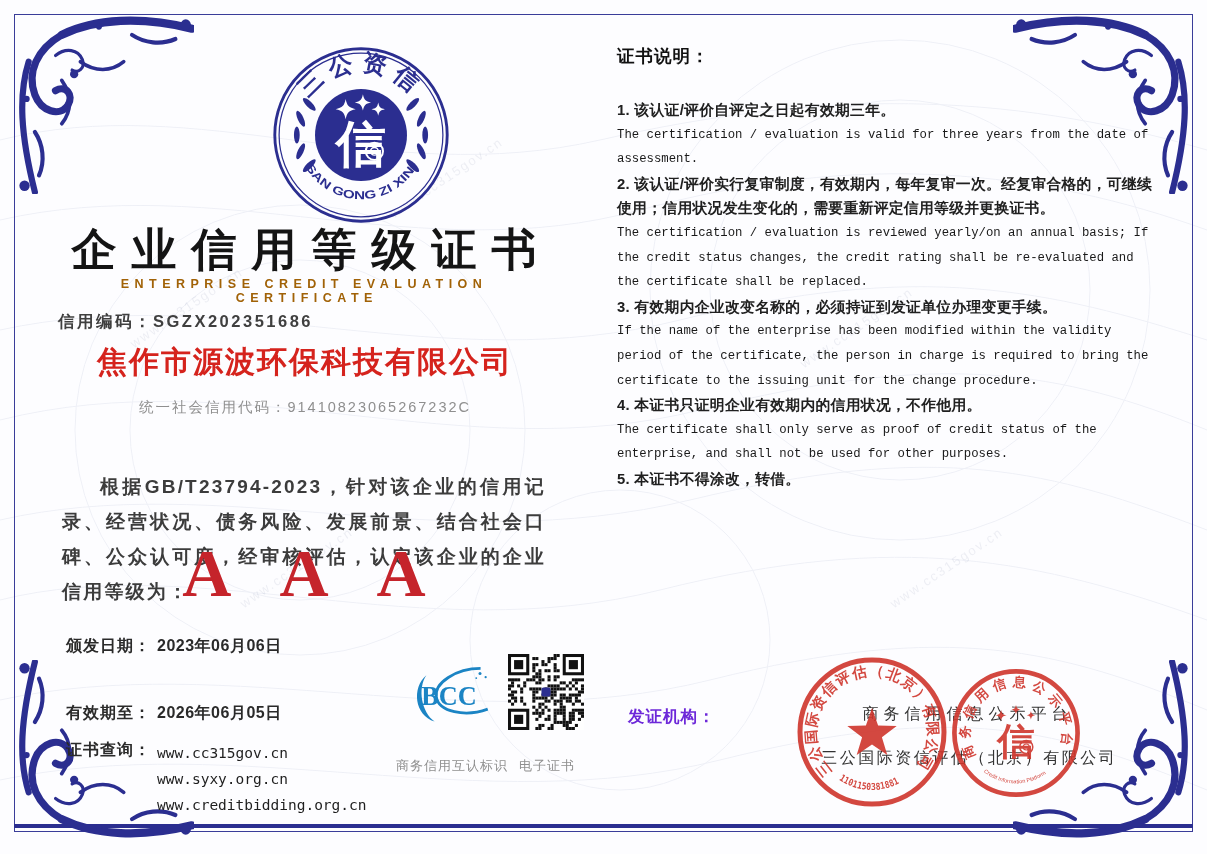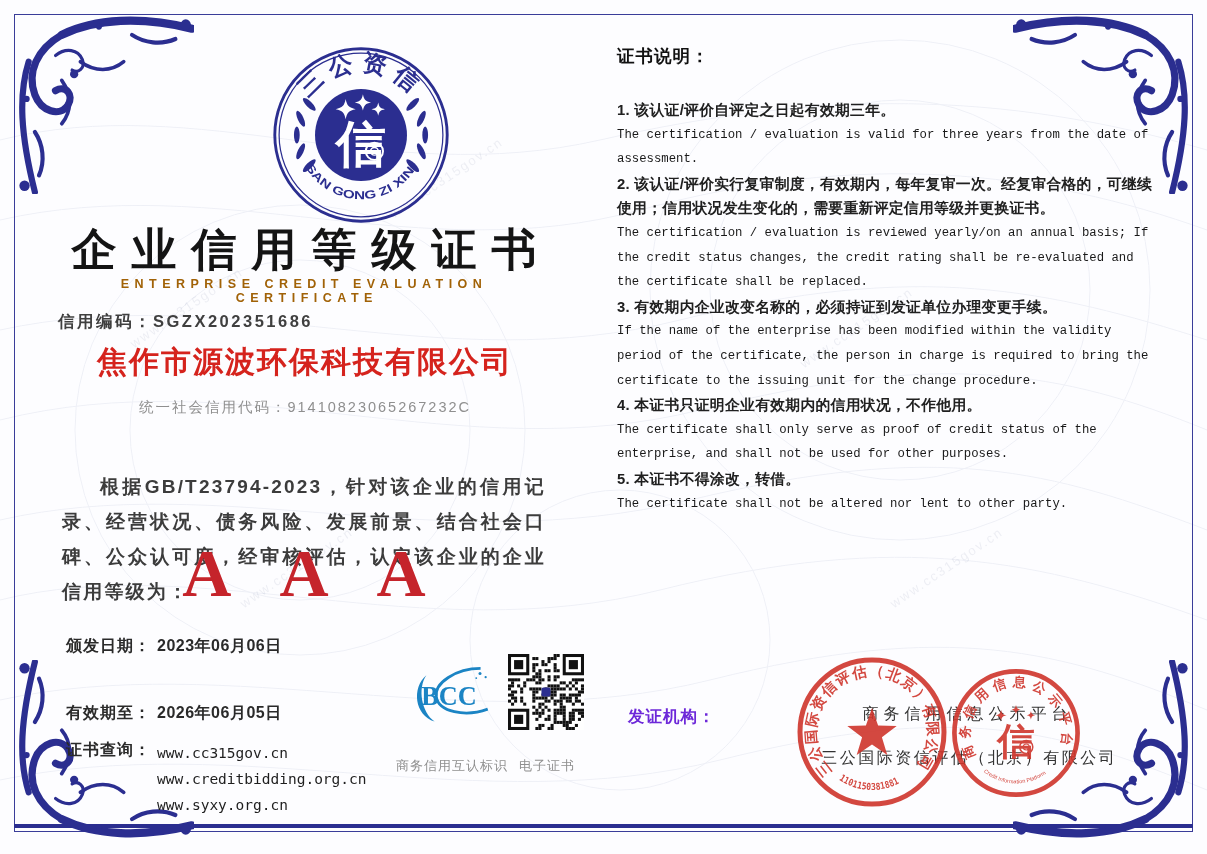"The certificate shall not be" div.note-en { html: <div>The certificate shall not be altered nor lent to other party.</div> -> none }
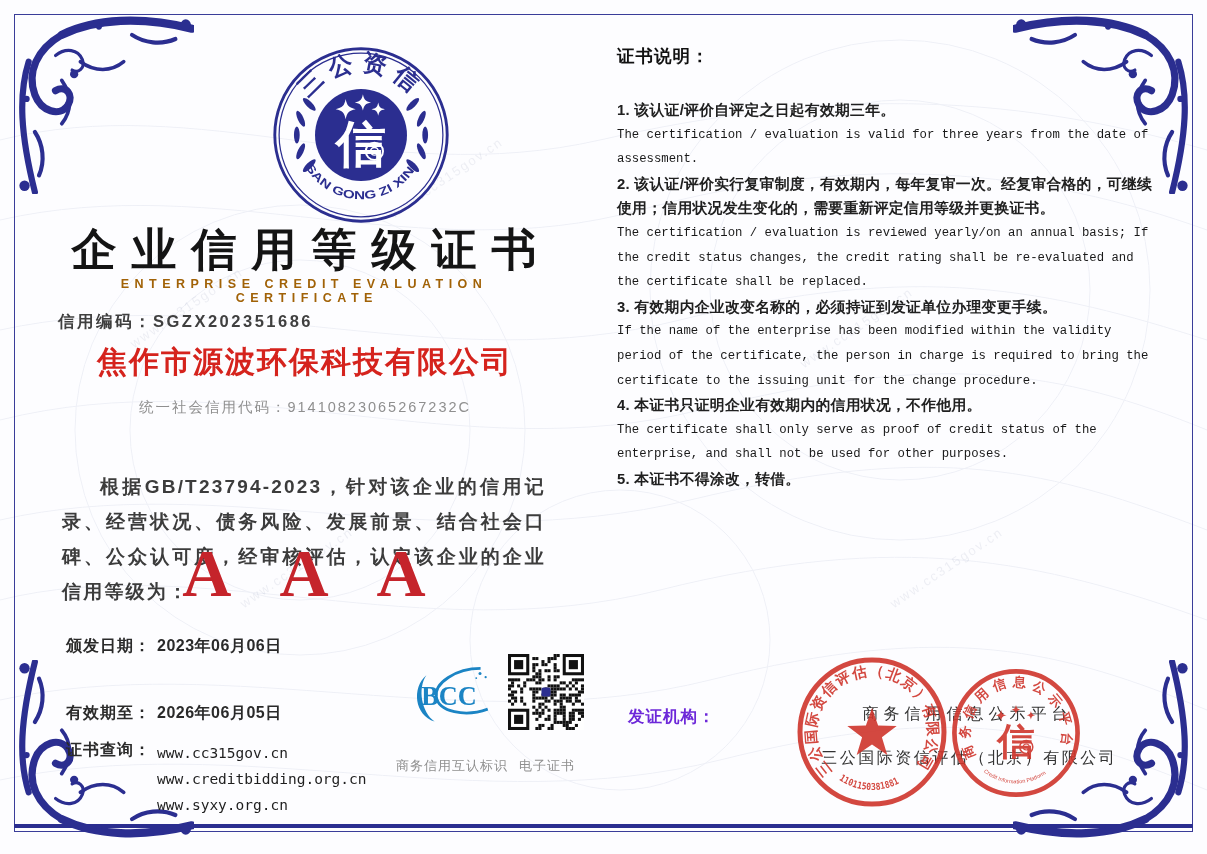"www.creditbidding.org.cn" div { order: before "www.syxy.org.cn" -> after "www.syxy.org.cn" }
